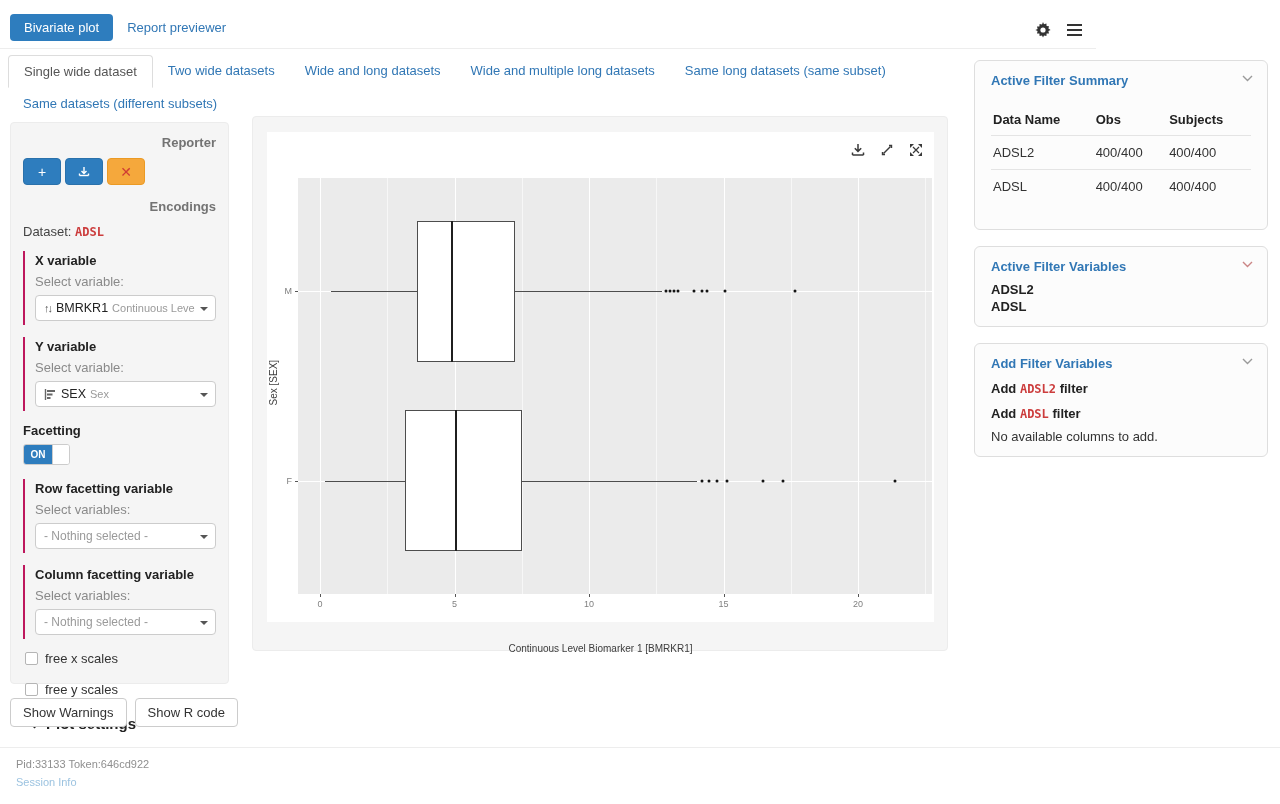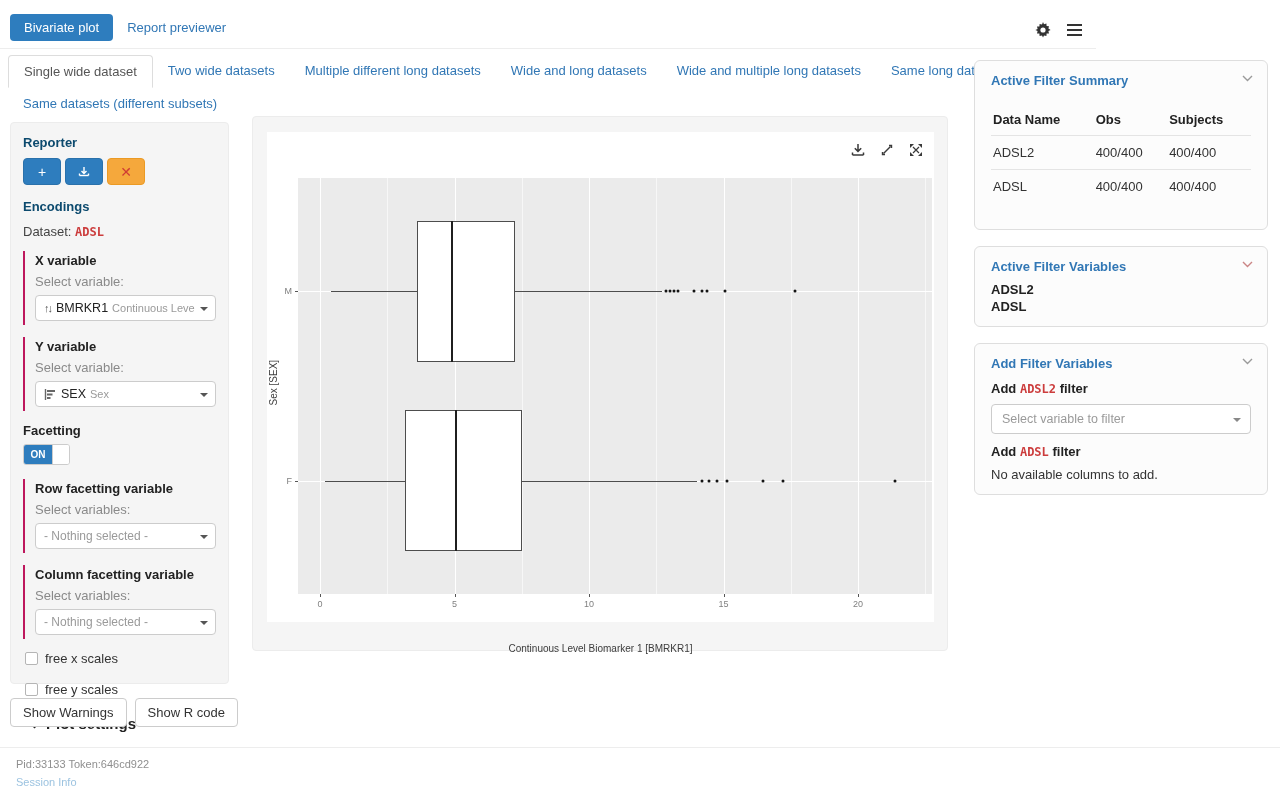"Multiple different long datasets" div.tab { html: <div>Multiple different long datasets</div> -> none }
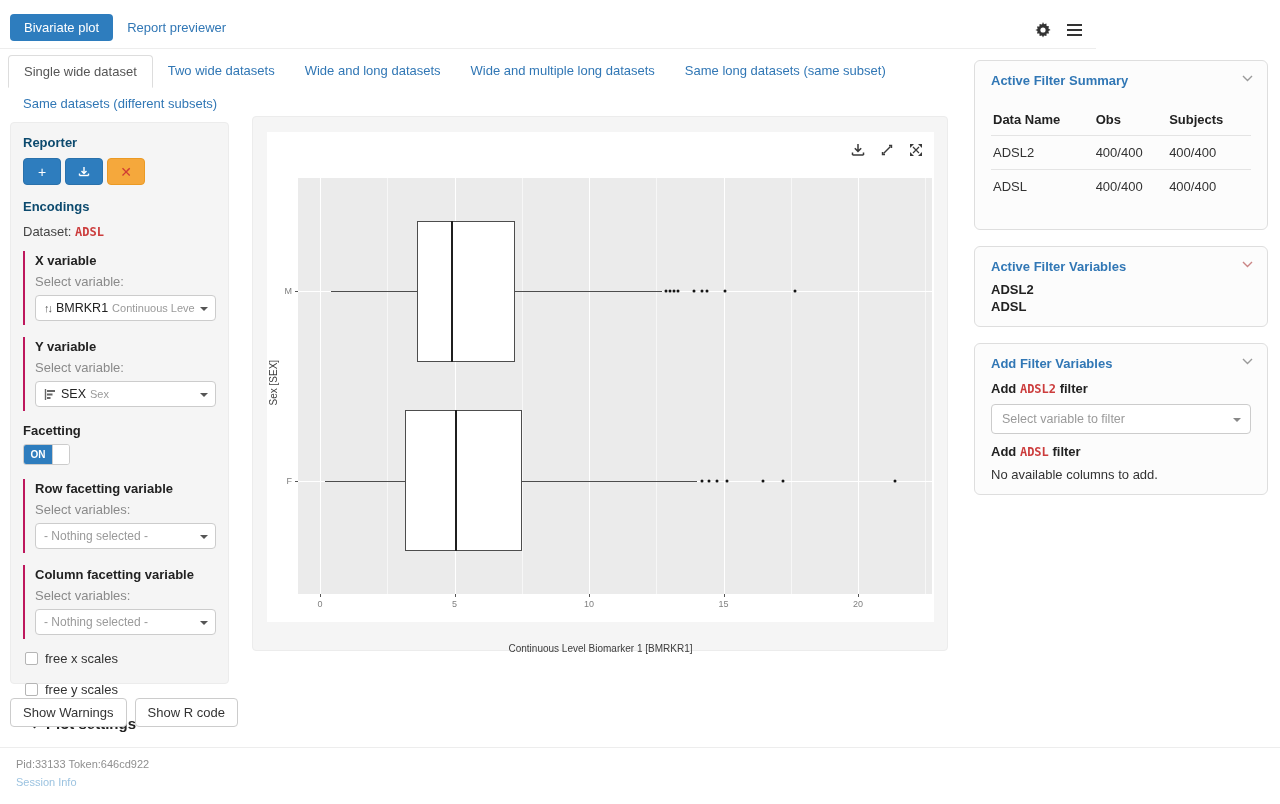"Reporter" .side-heading { color: #0c4a6e -> #737373; text-align: none -> right }
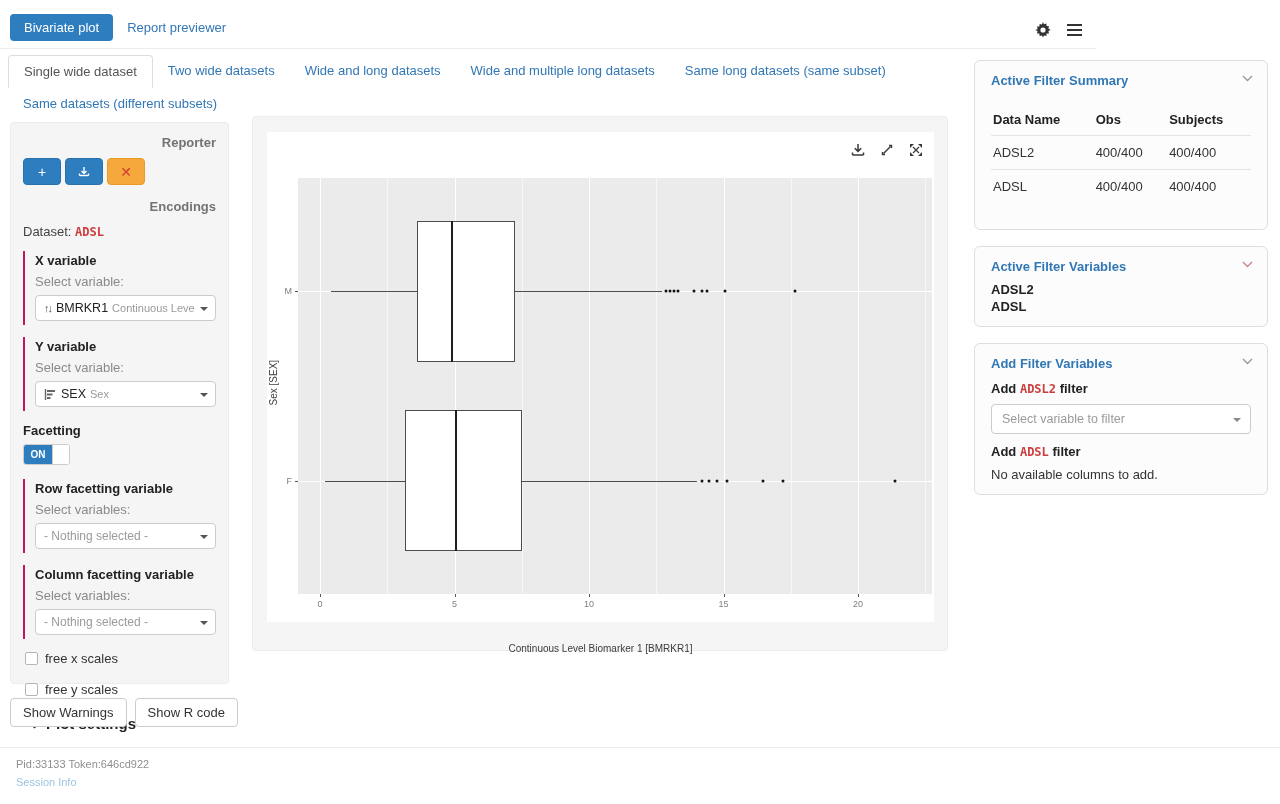"Select variable to filter" div.filter-select { html: <div> <span>Select variable to filter</span> <span></span> </div> -> none }
